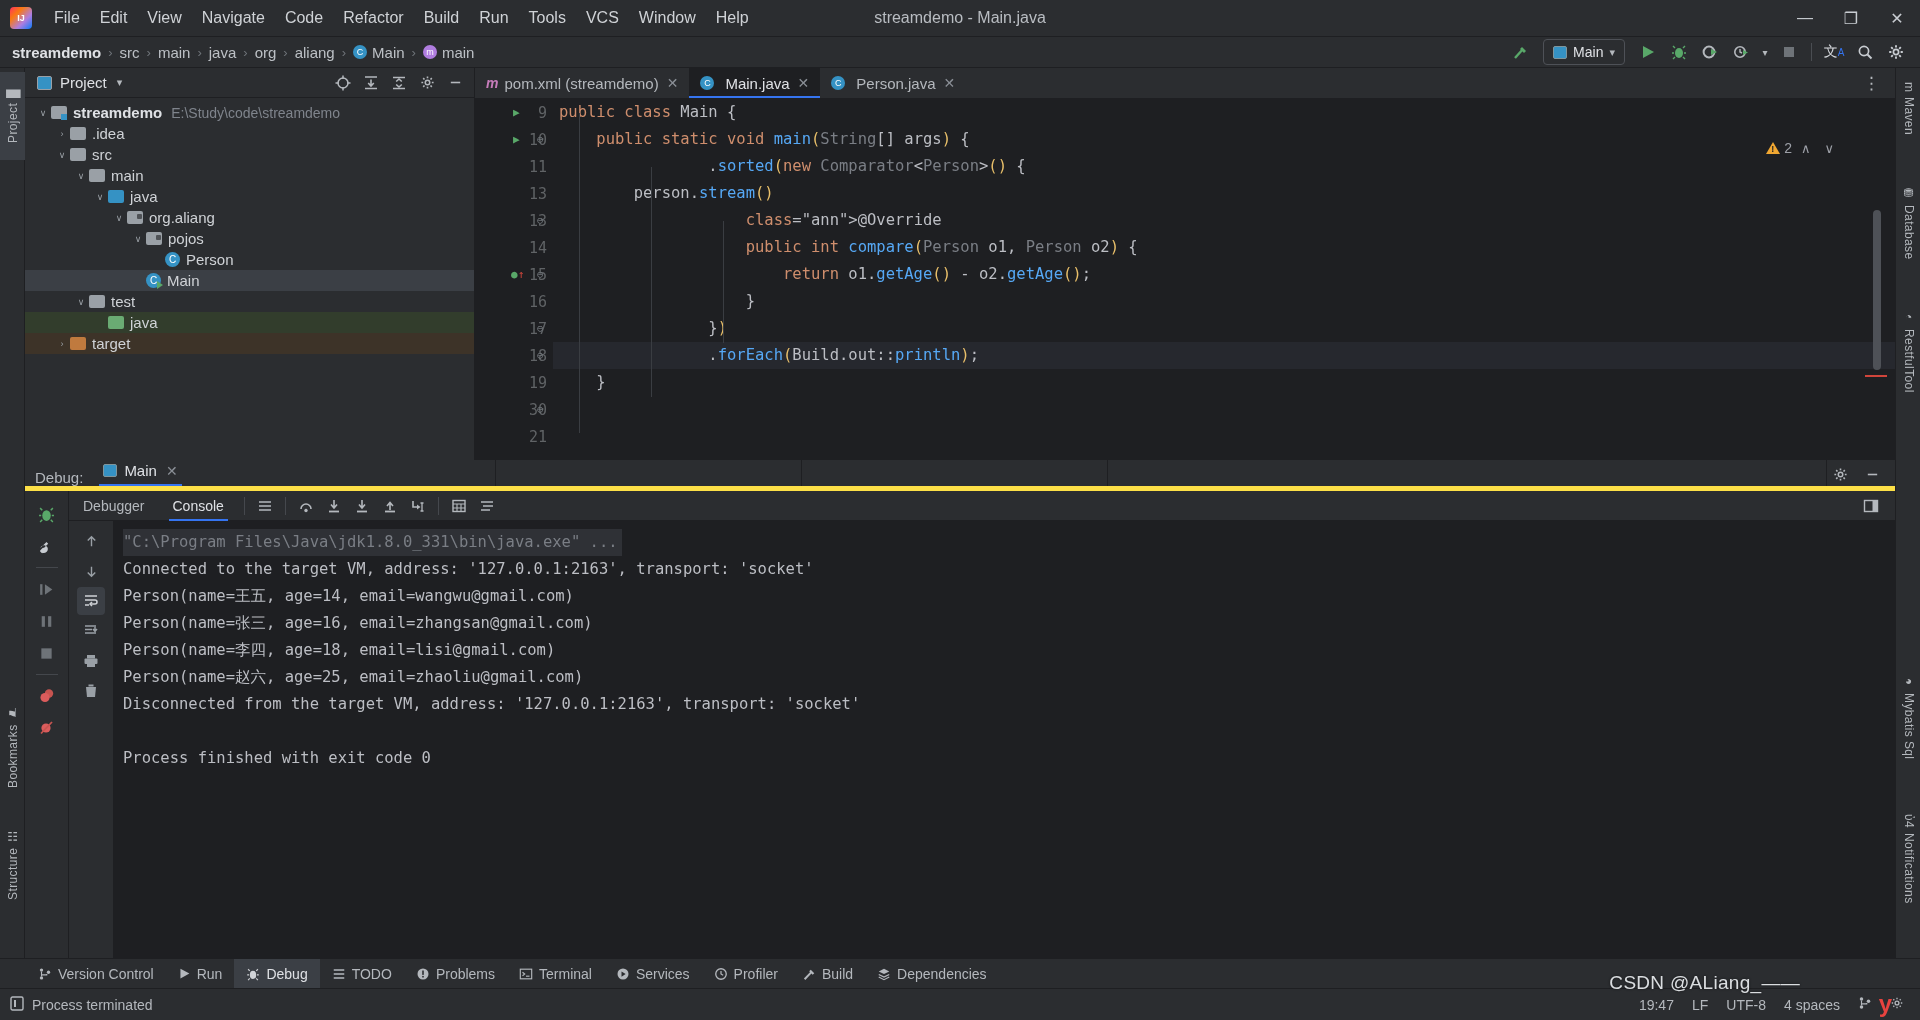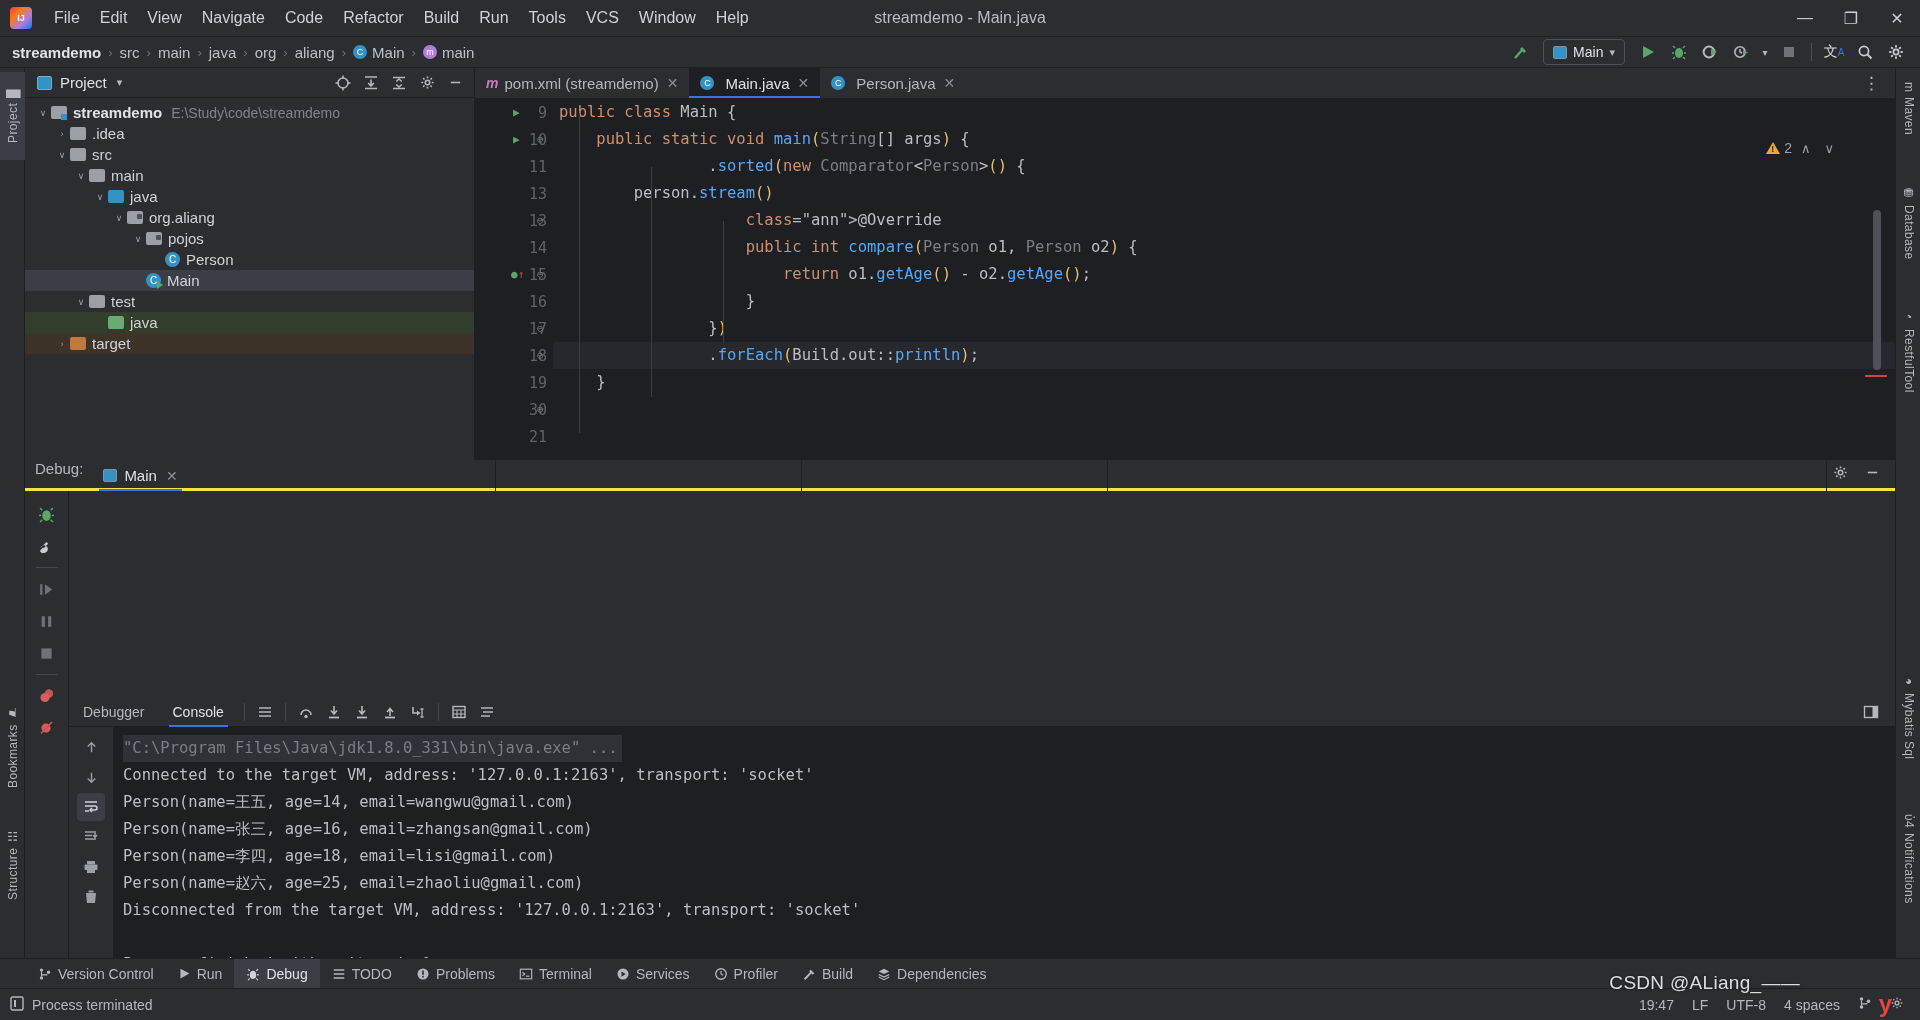"Debug:" #debug-tabrow { align-items: flex-start -> flex-end; border-bottom: 3px solid #fde047 -> 5px solid #fde047 }
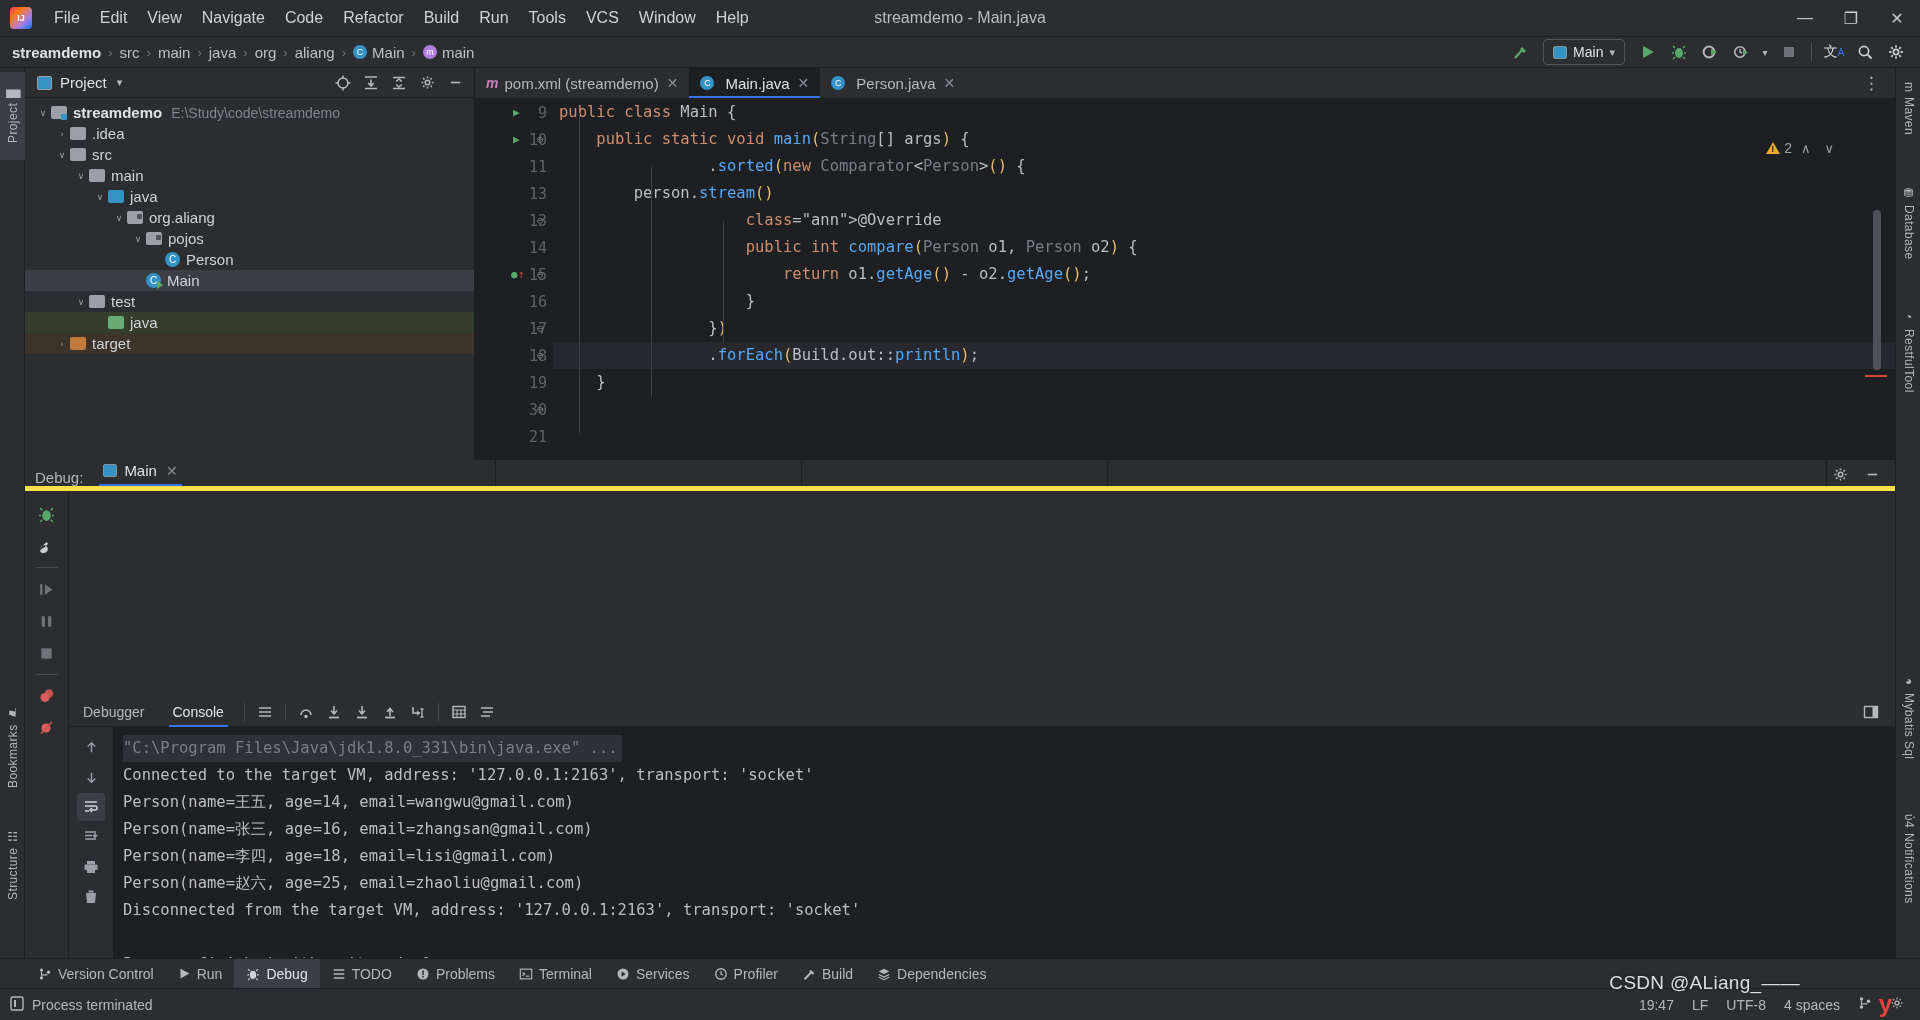"Debugger" #debug-body { align-items: flex-end -> none }
